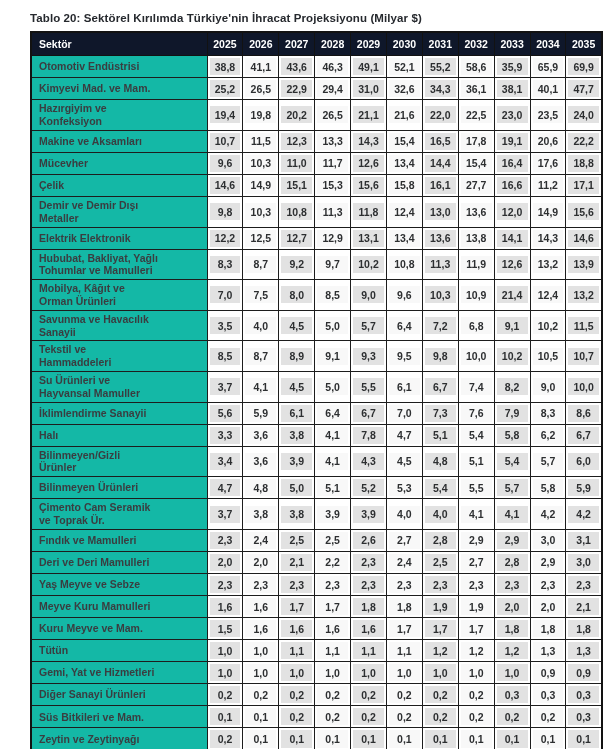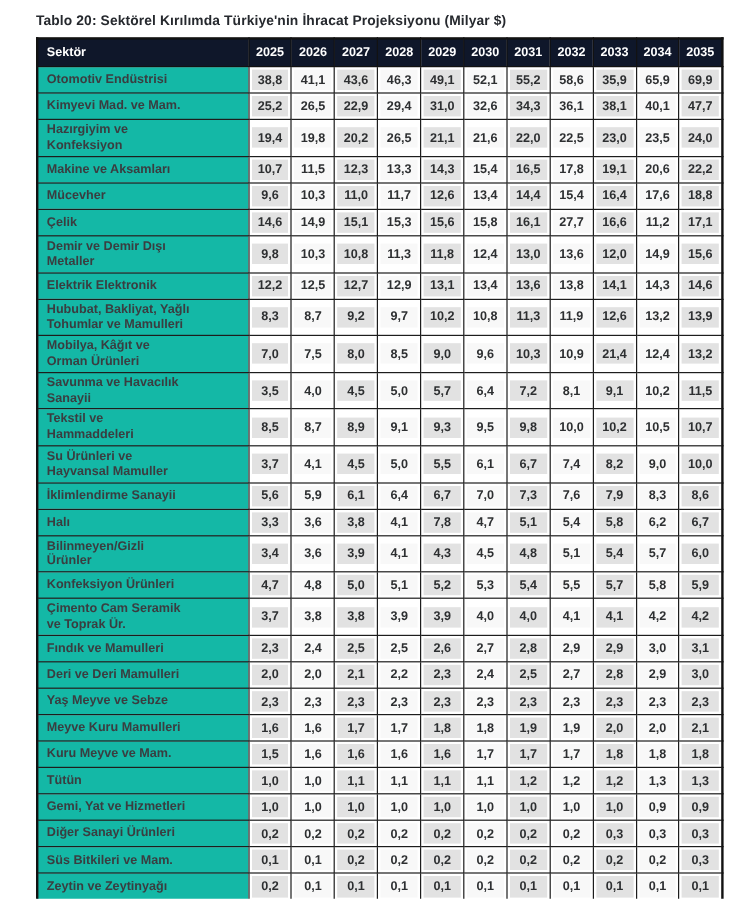"8,1" div.box { text: 8,1 -> 6,8 }
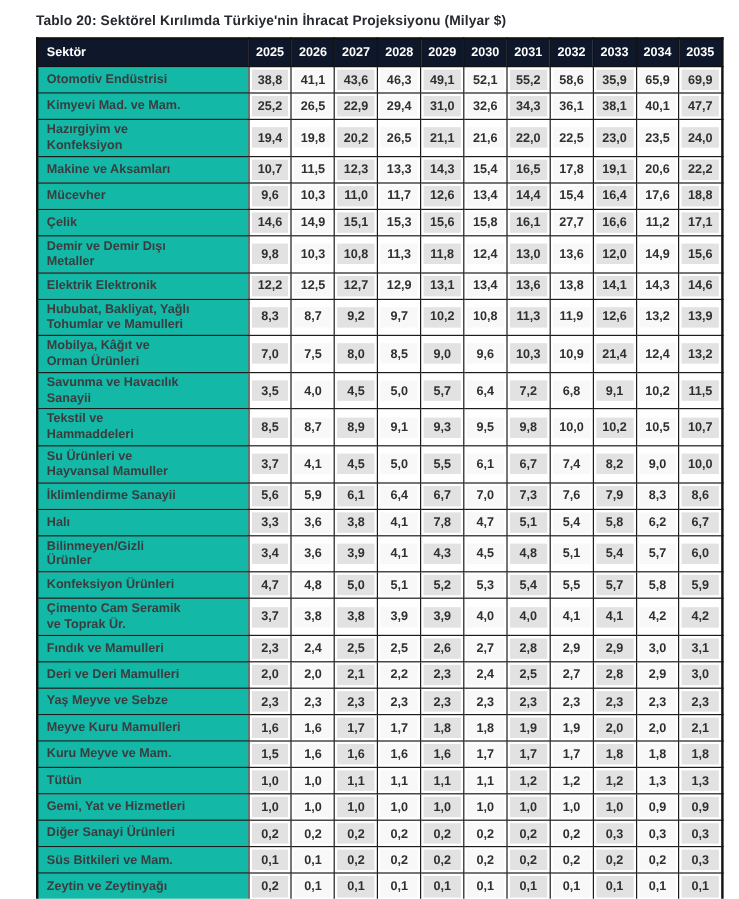"Konfeksiyon Ürünleri" td.sector { text: Konfeksiyon -> Bilinmeyen }
